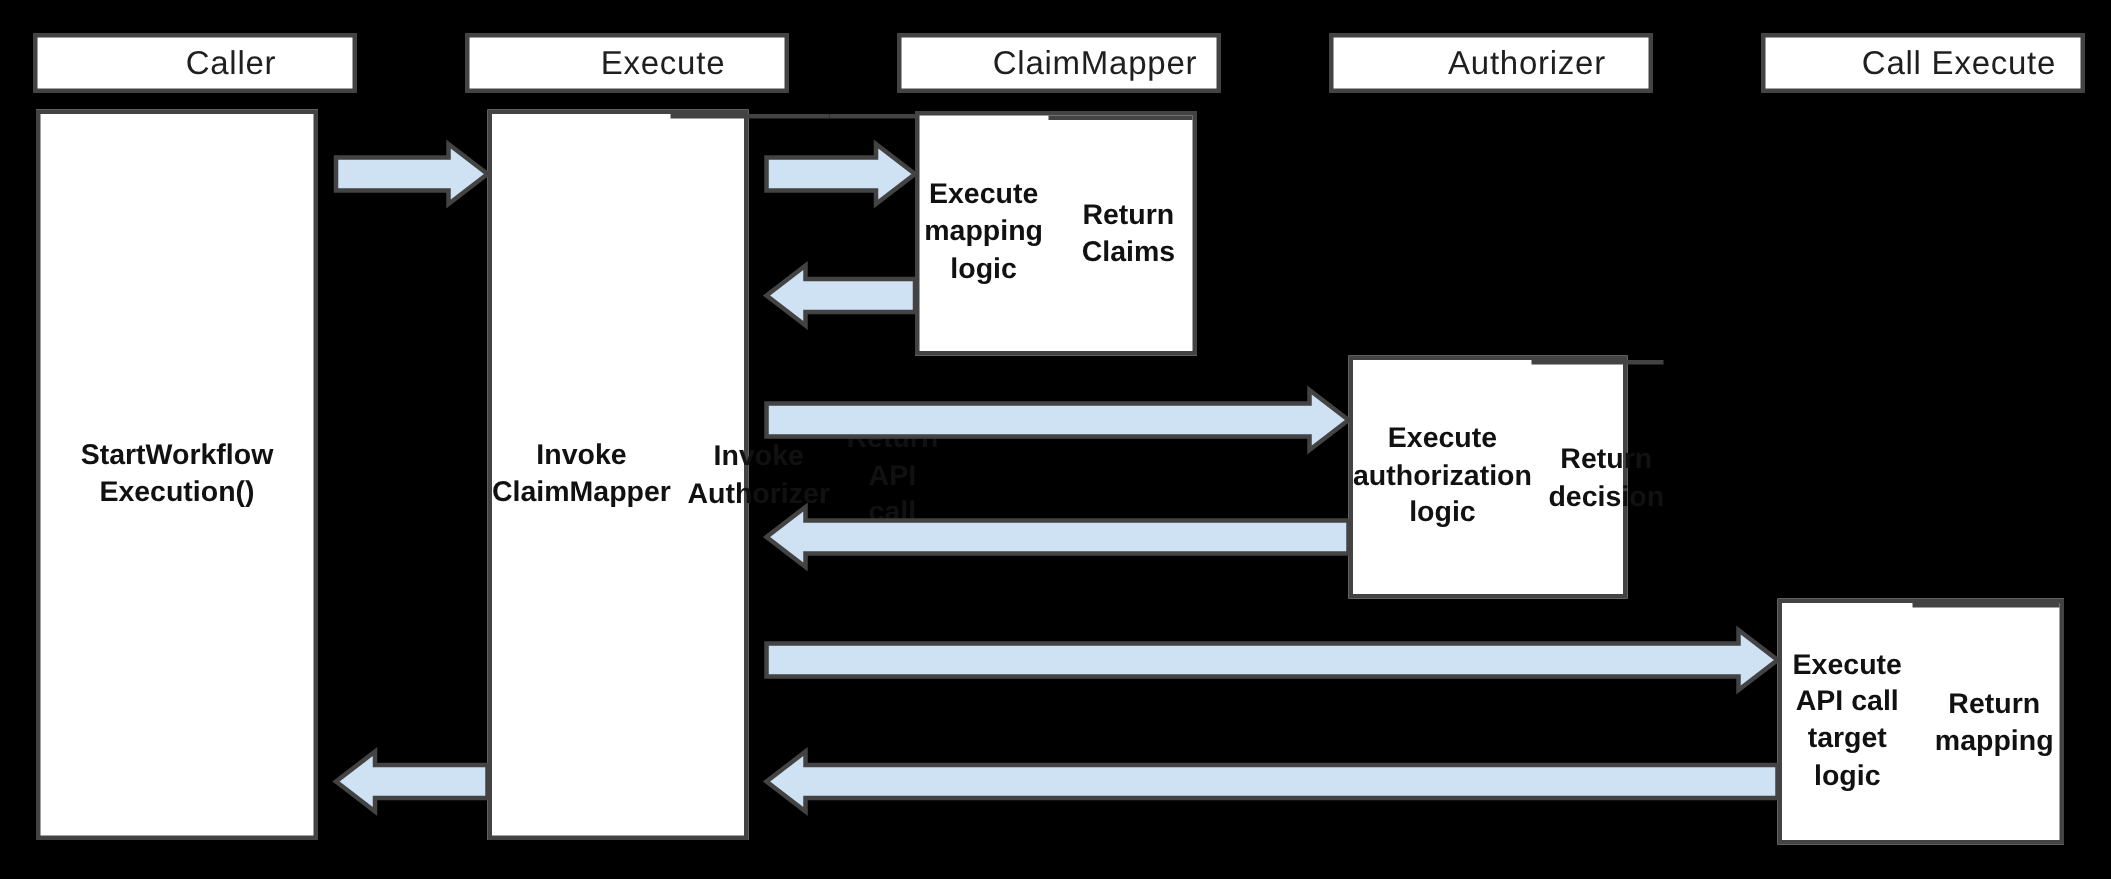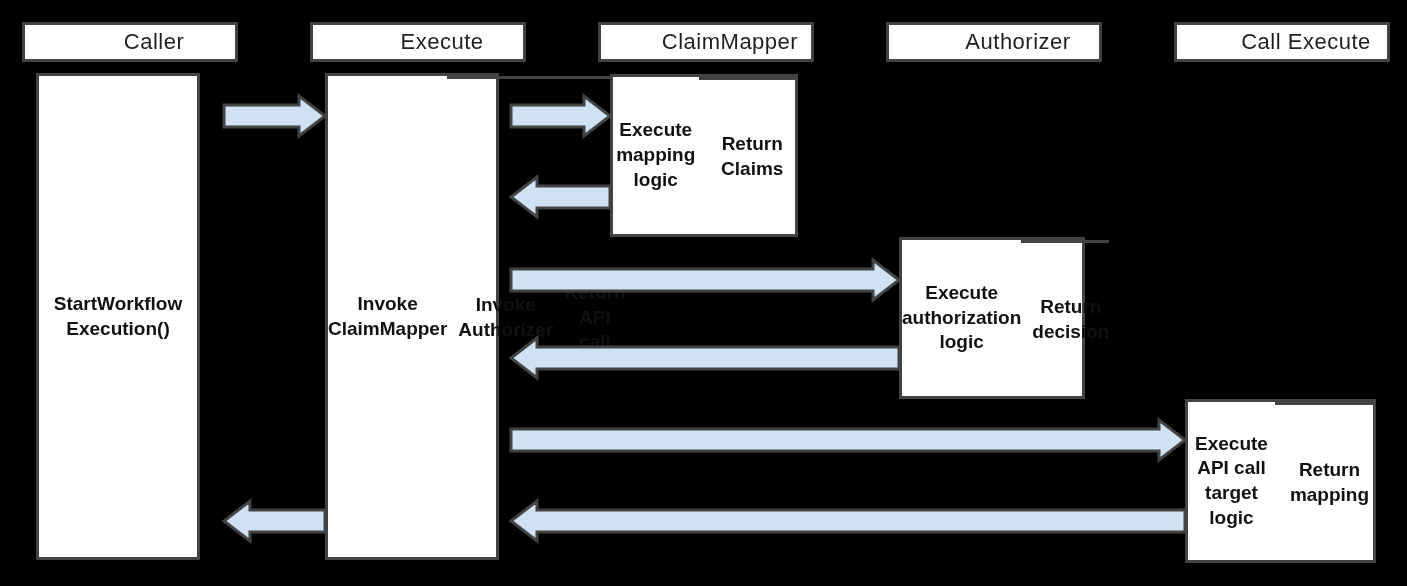"StartWorkflow" div.activation { left: 36px -> 24px; width: 164px -> 188px }
